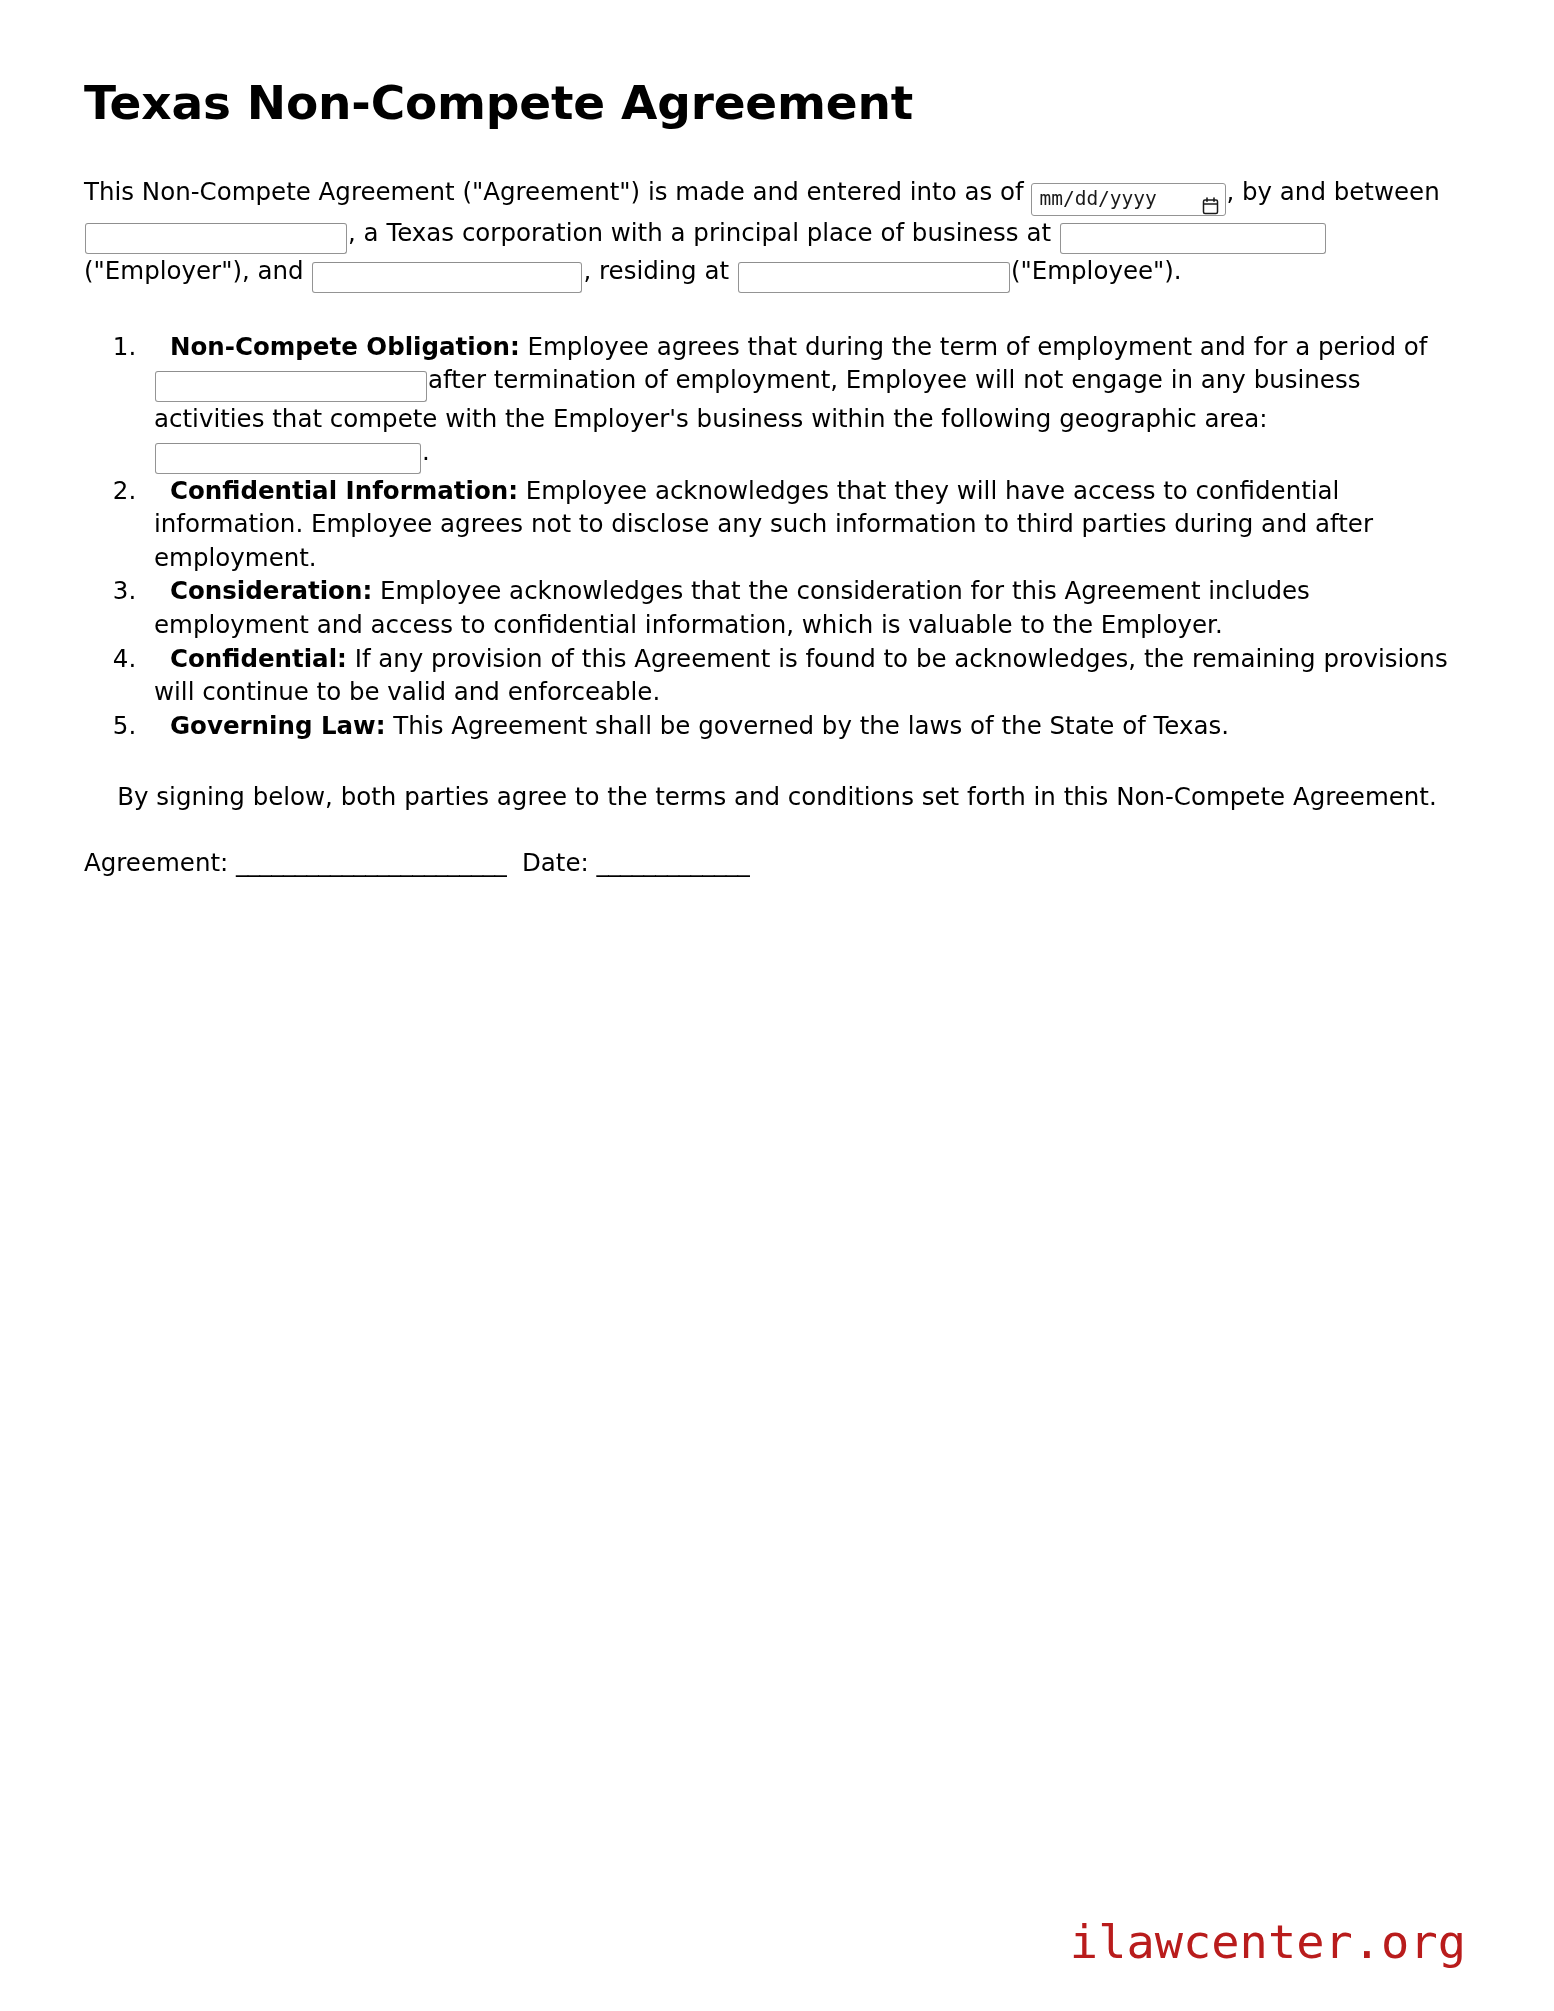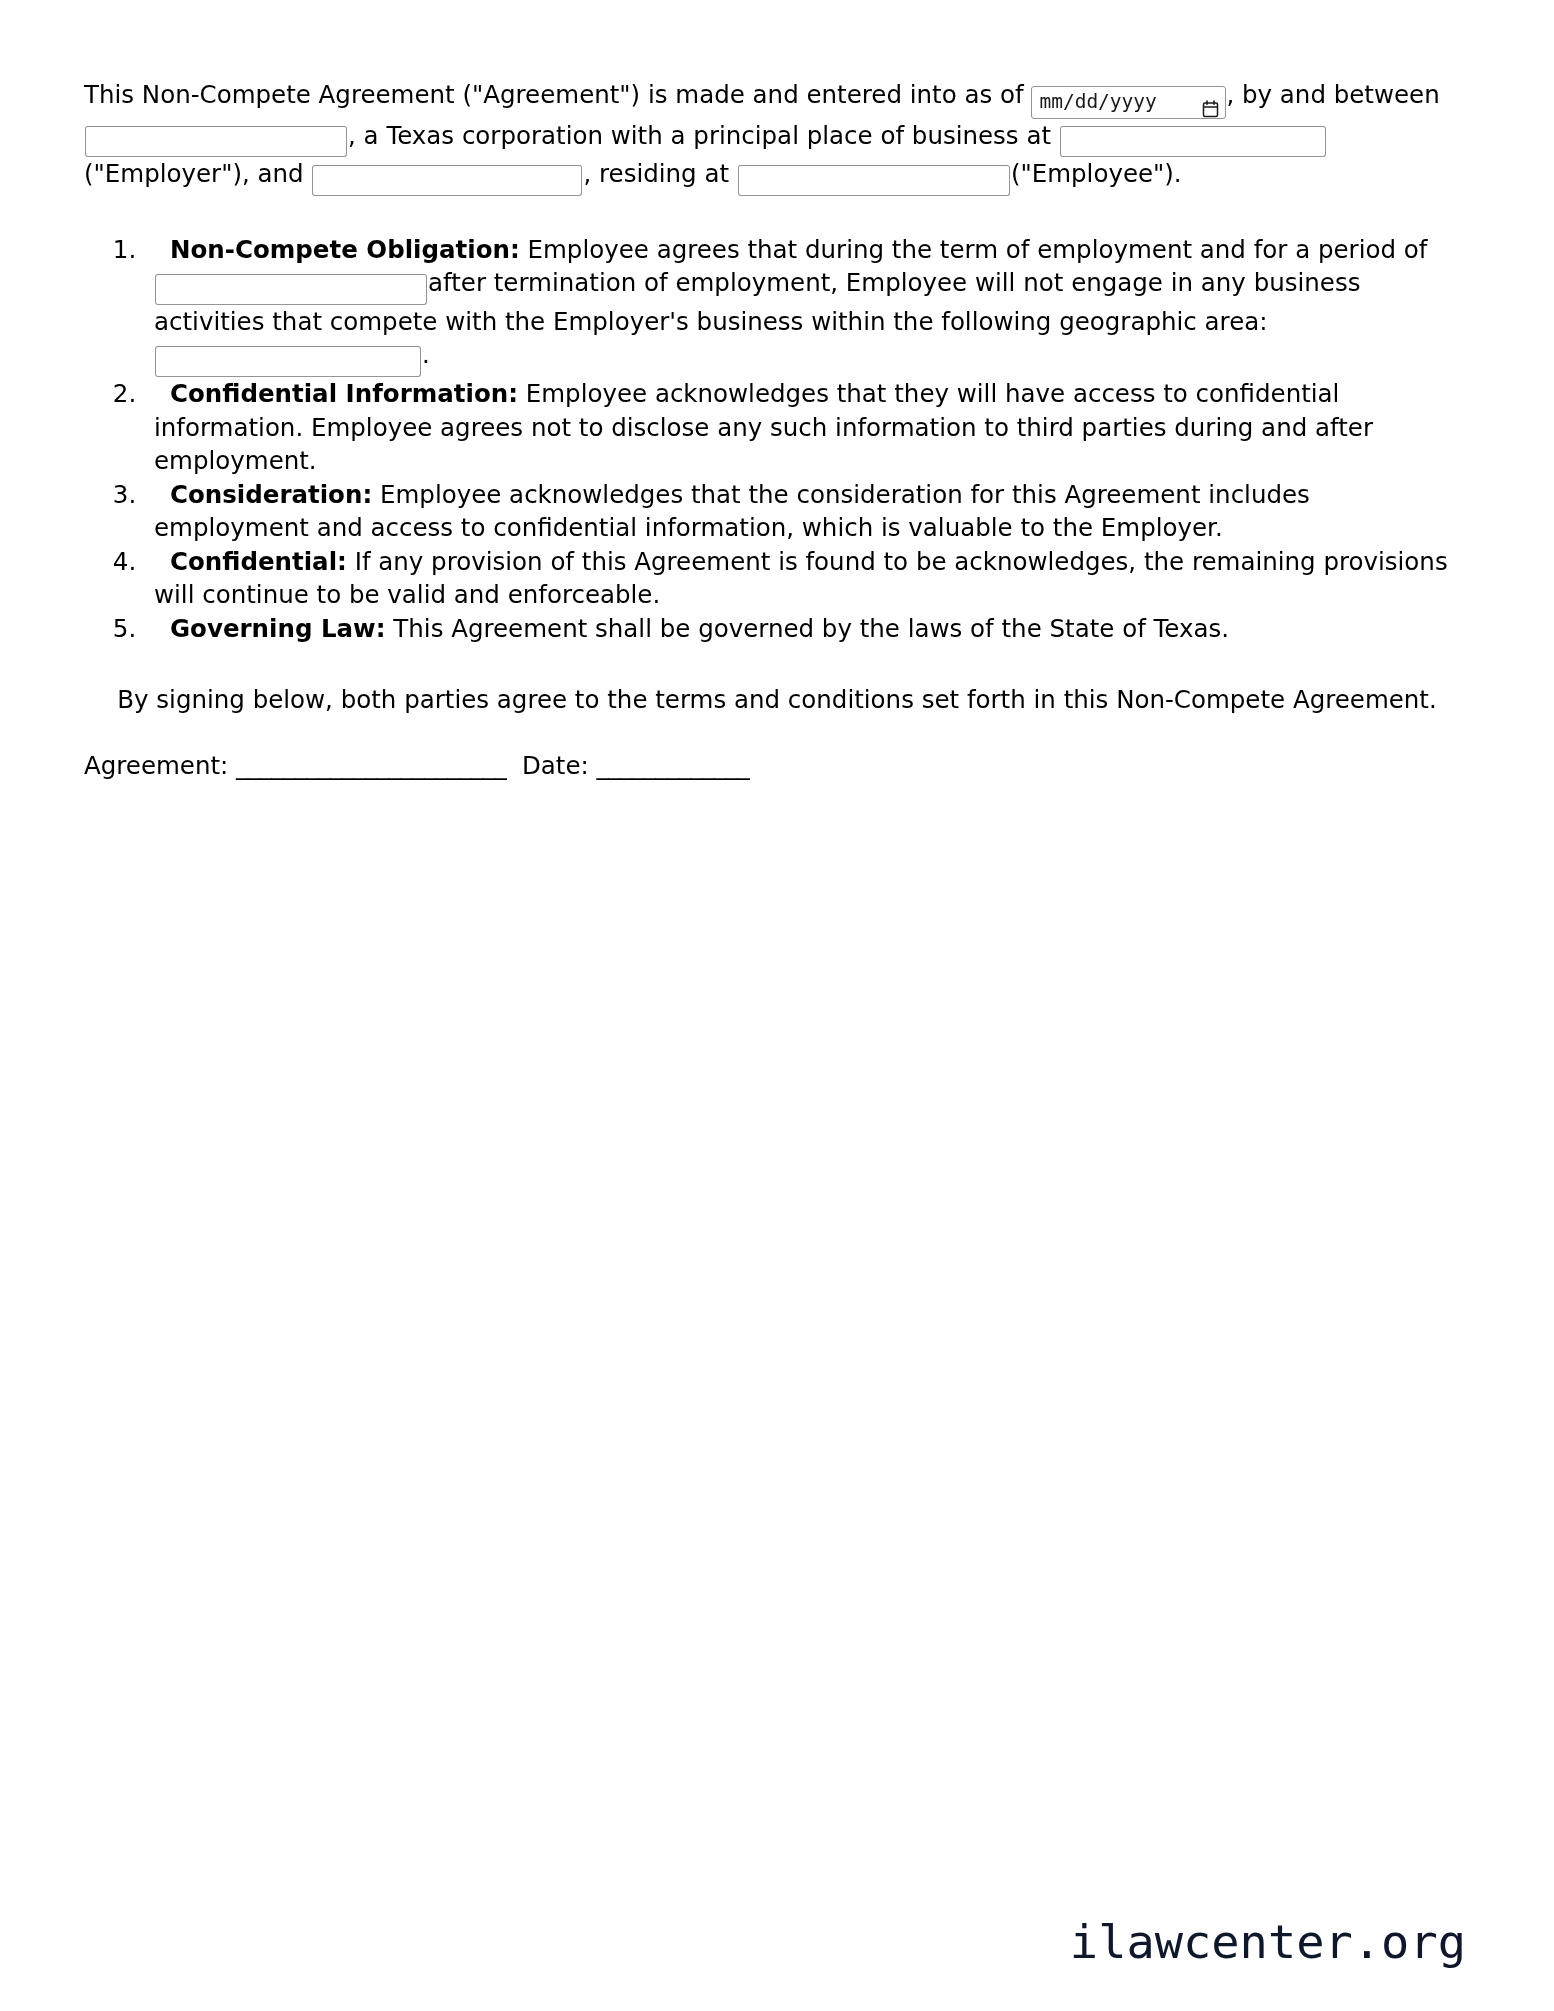"Texas Non-Compete Agreement" h1.doc-title { html: none -> <h1>Texas Non-Compete Agreement</h1> }
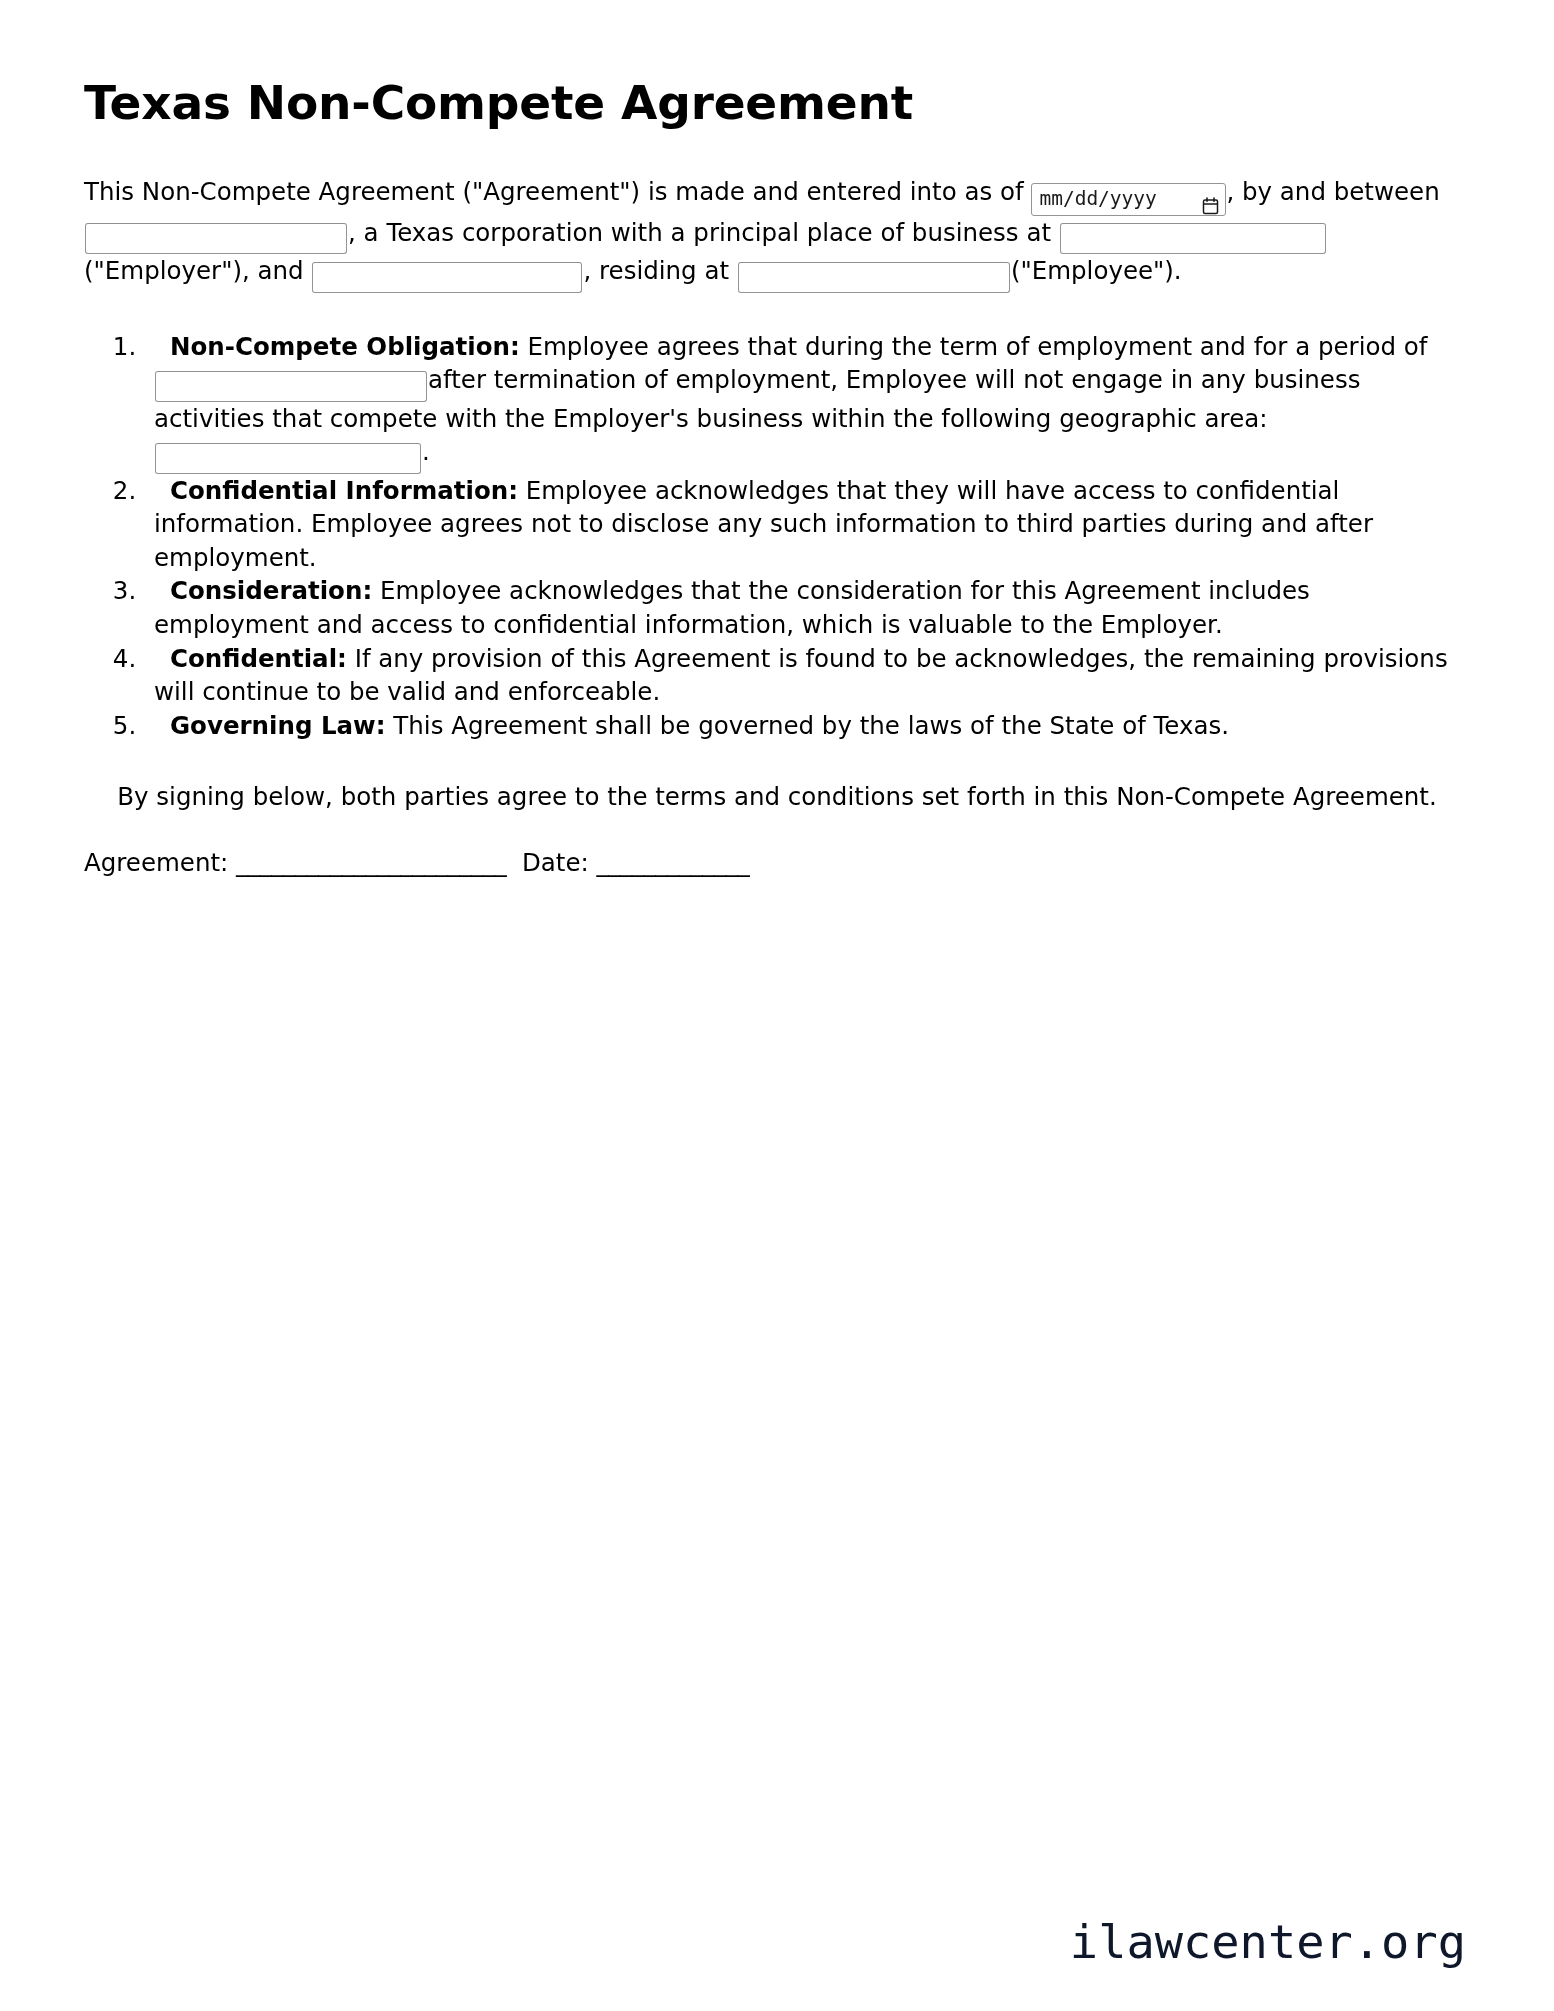"ilawcenter.org" .footer { color: #0f172a -> #b91c1c }
